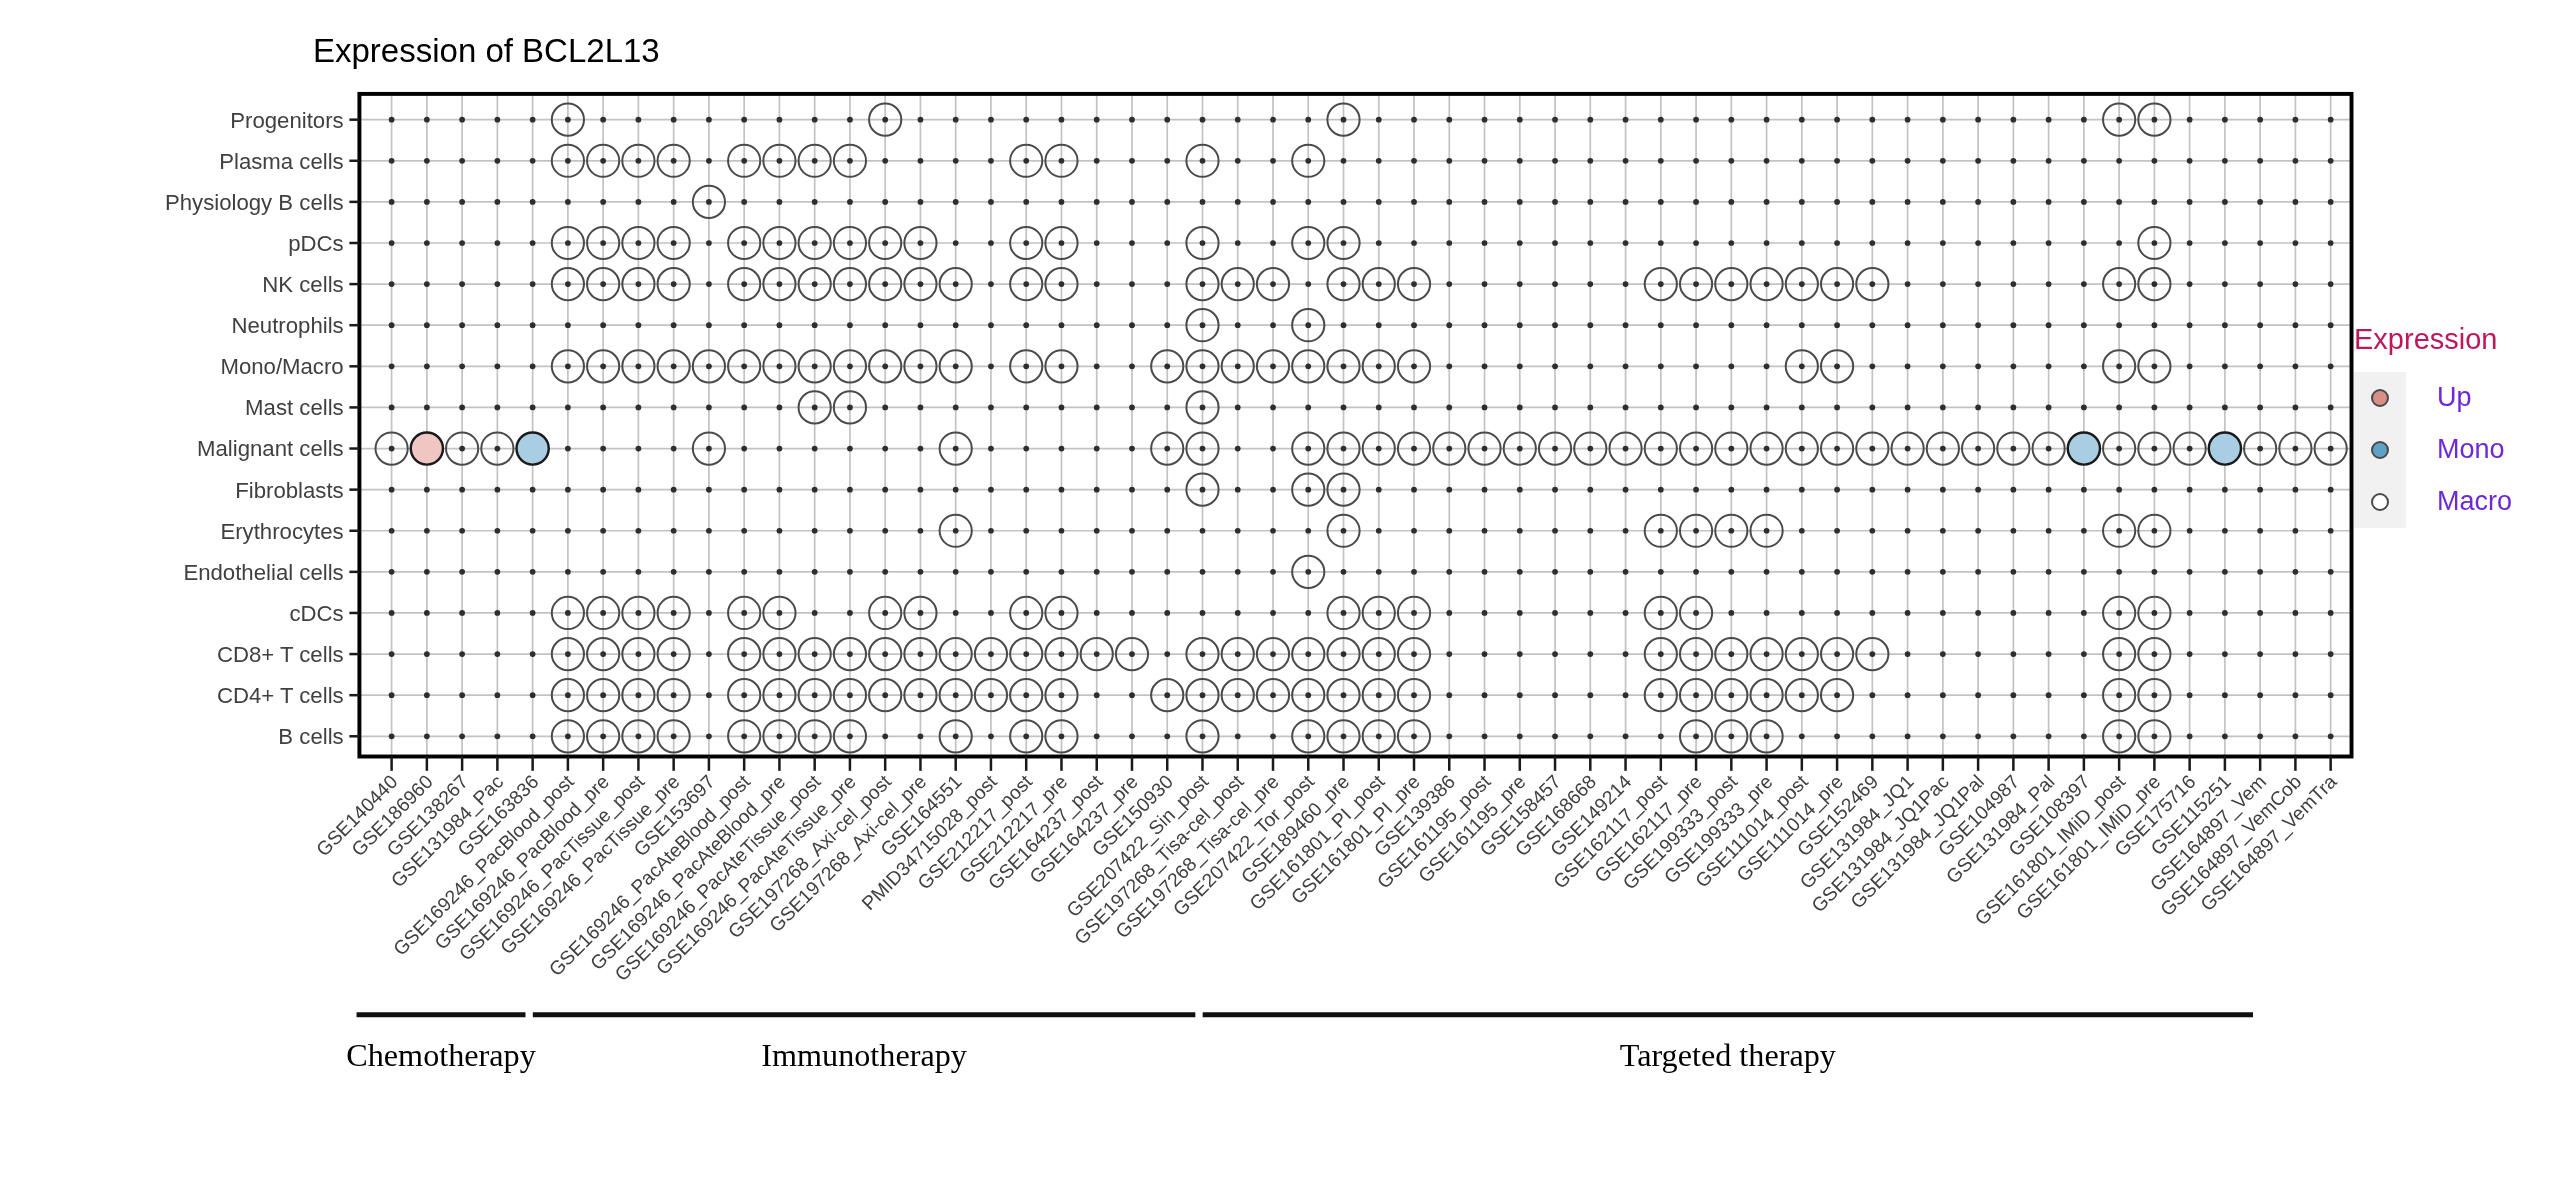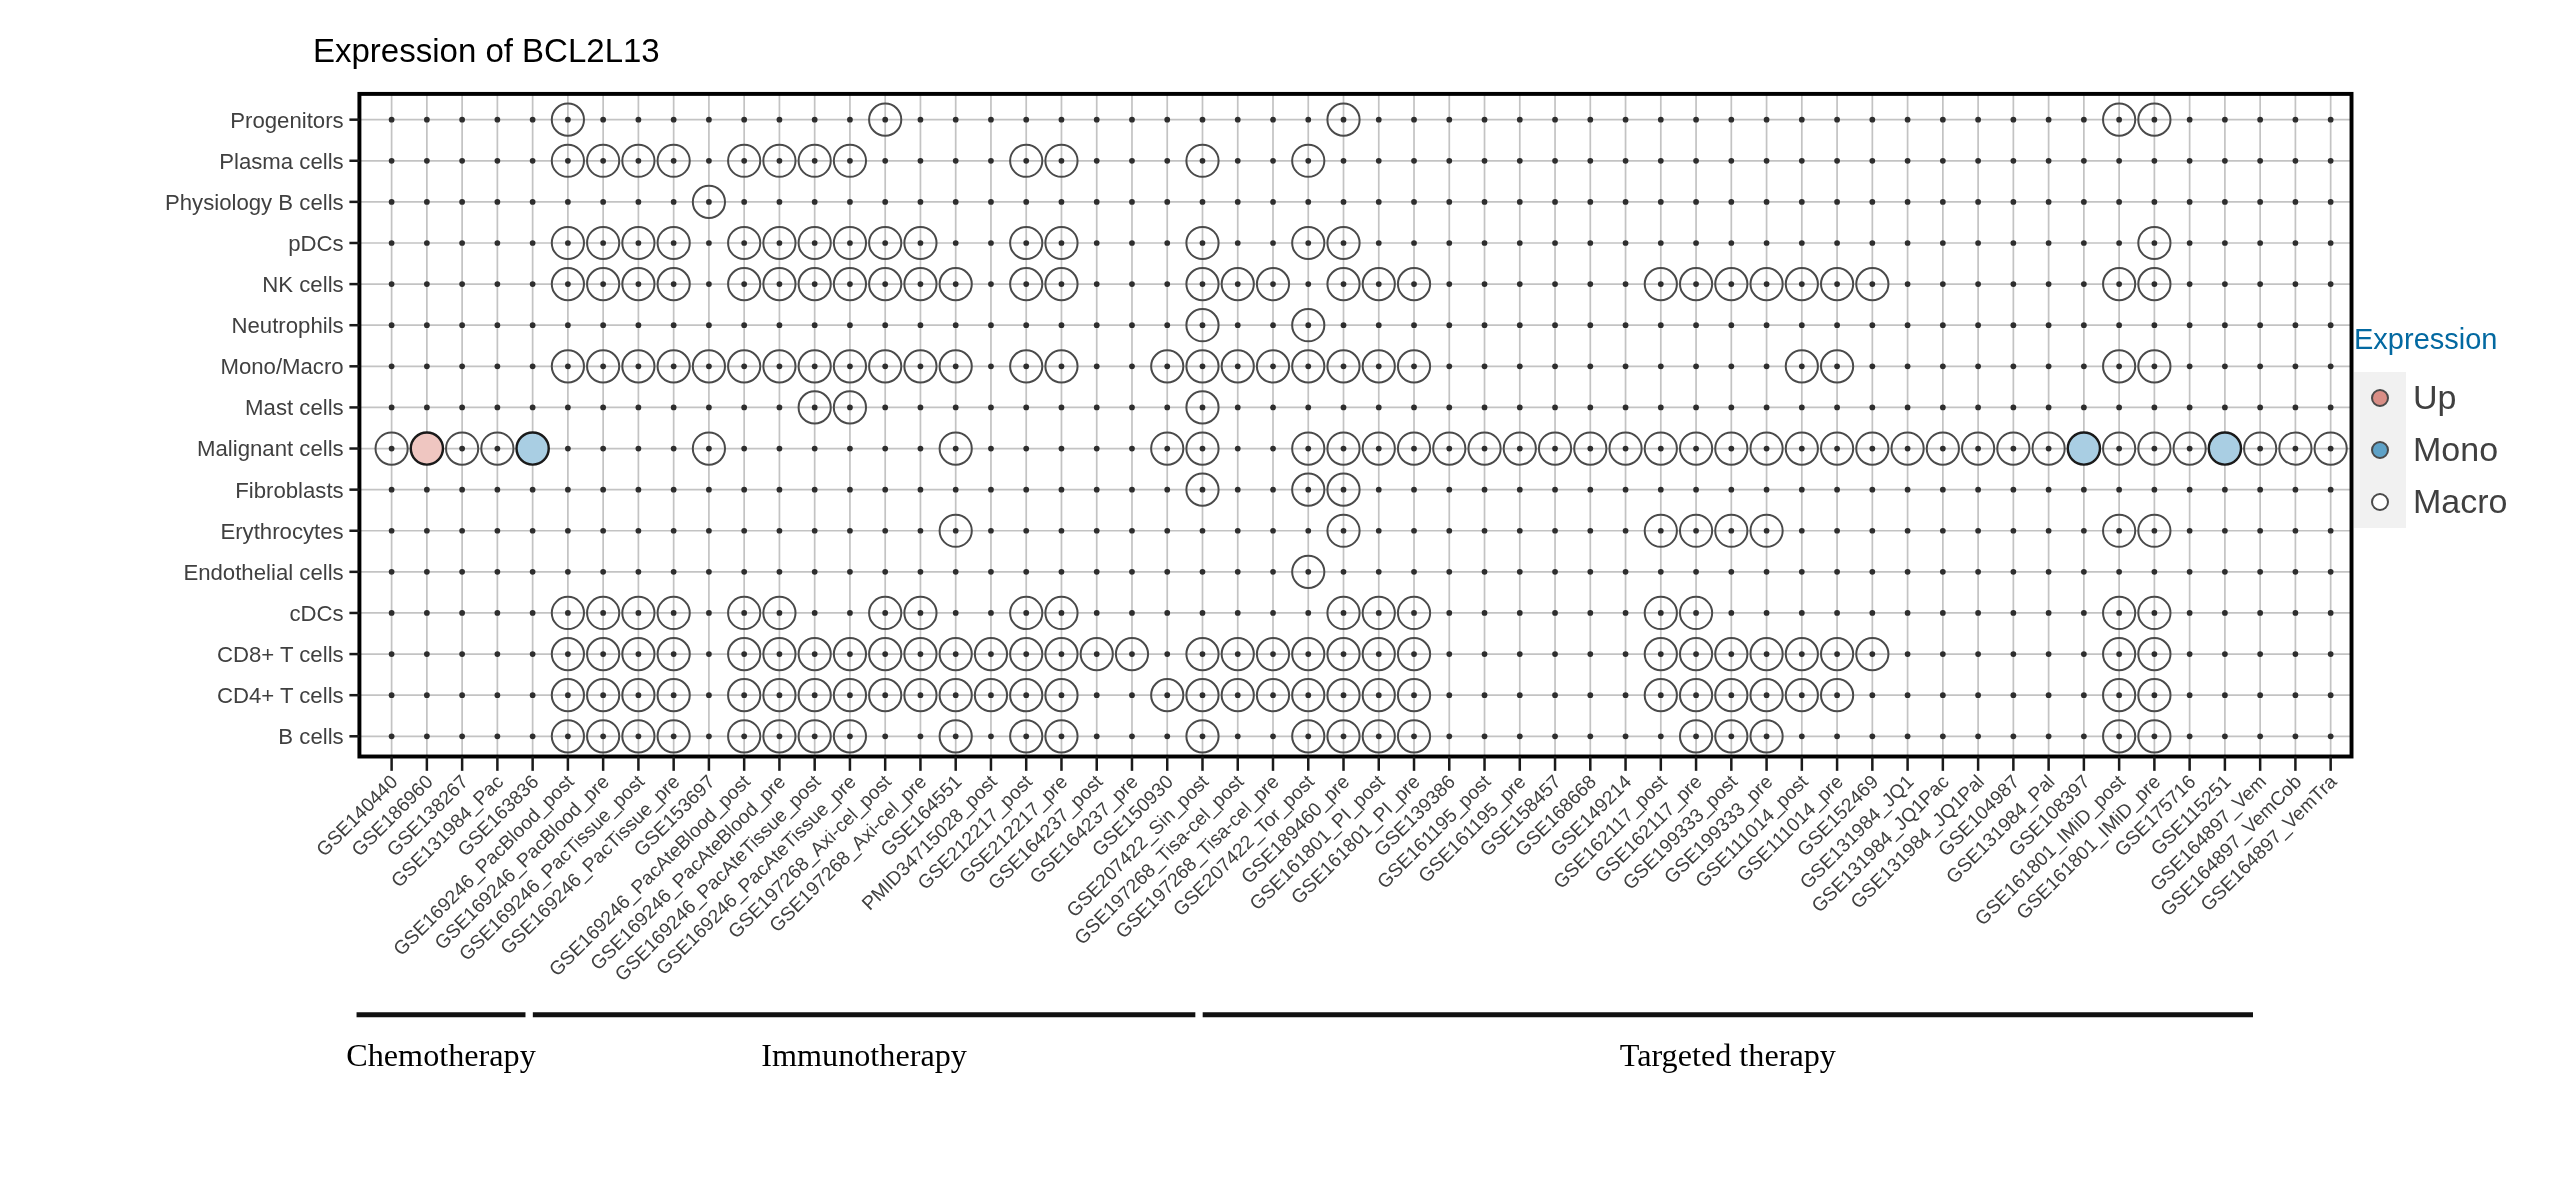"Expression" .legend-title { color: #0369a1 -> #be185d }
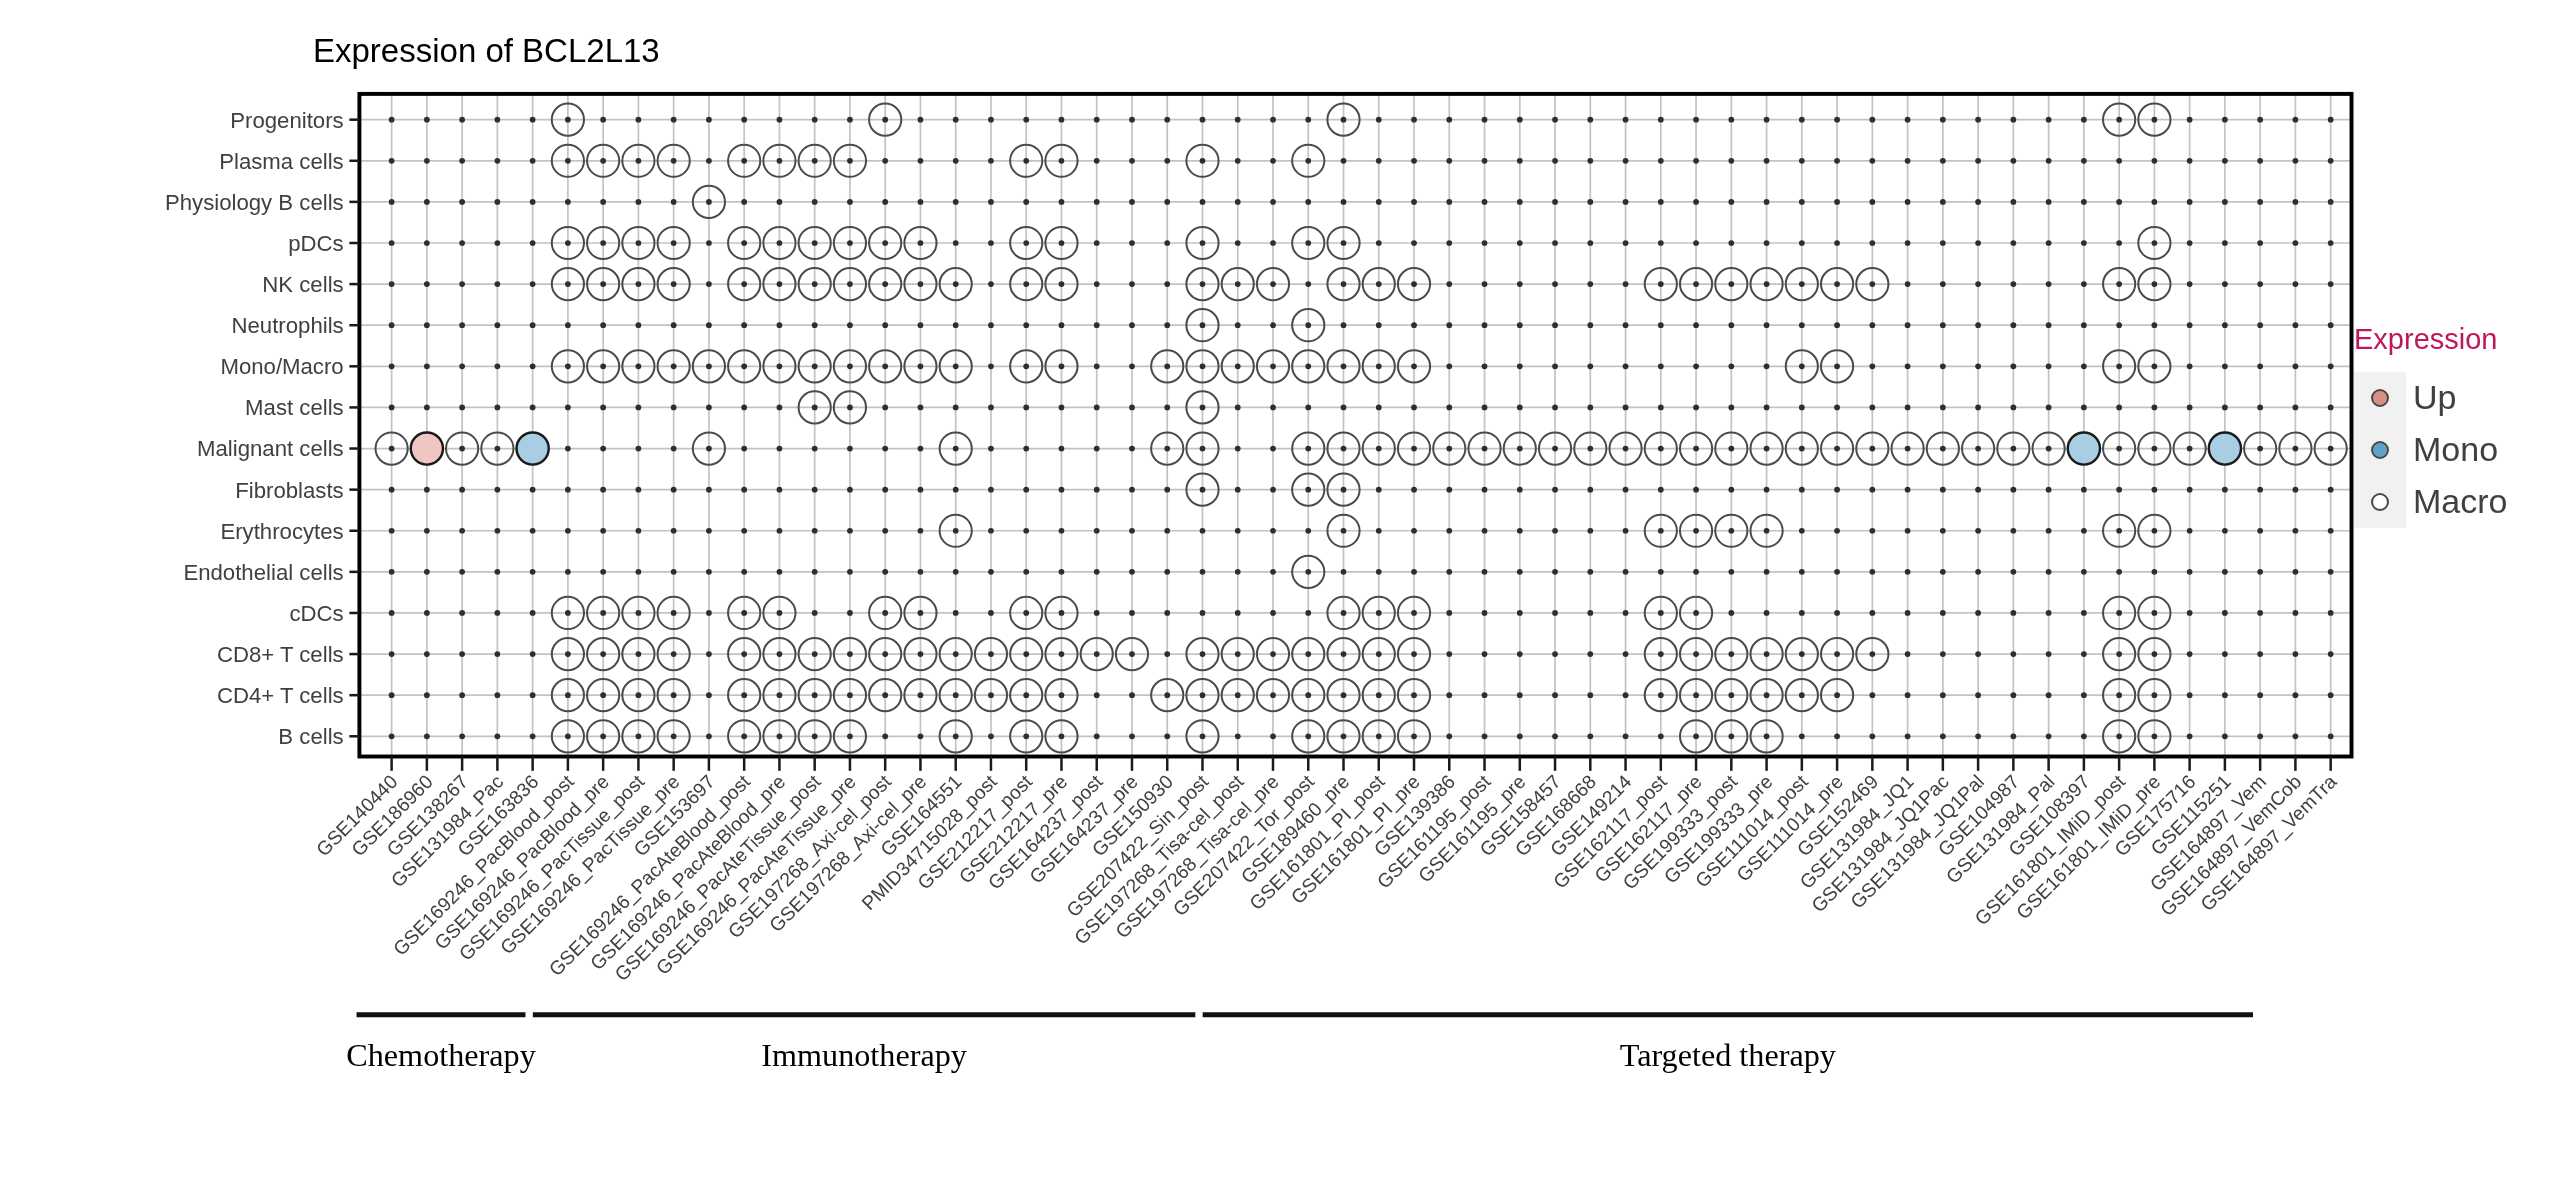"Up" .legend-label { color: #404040 -> #6d28d9; font-size: 34px -> 27px; margin-left: 7px -> 31px }
